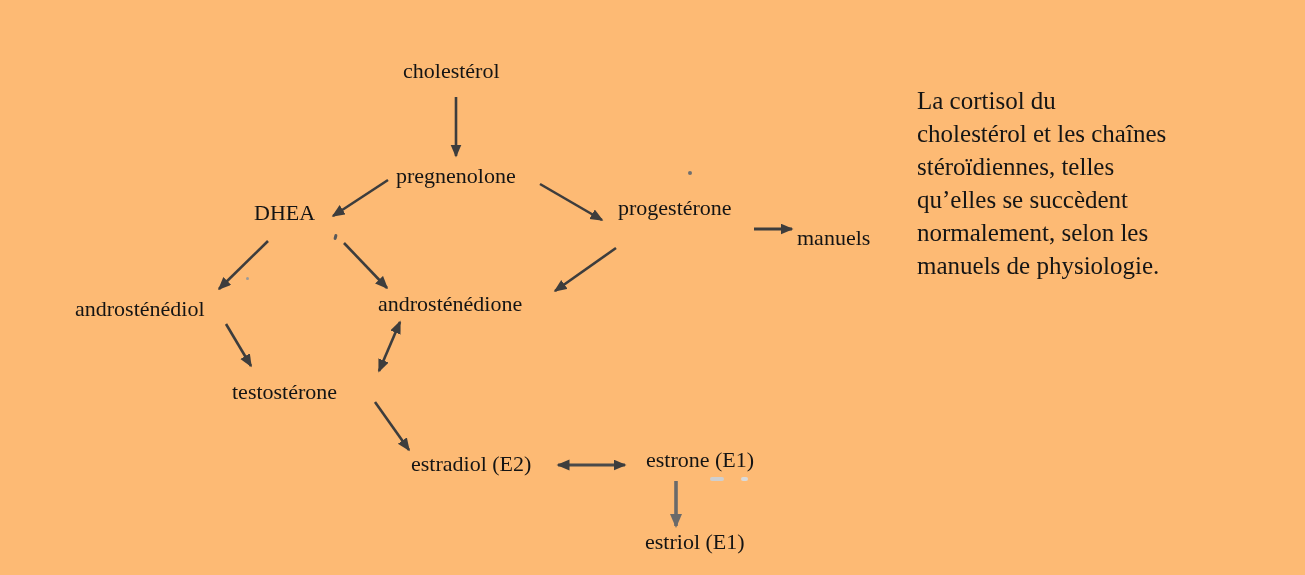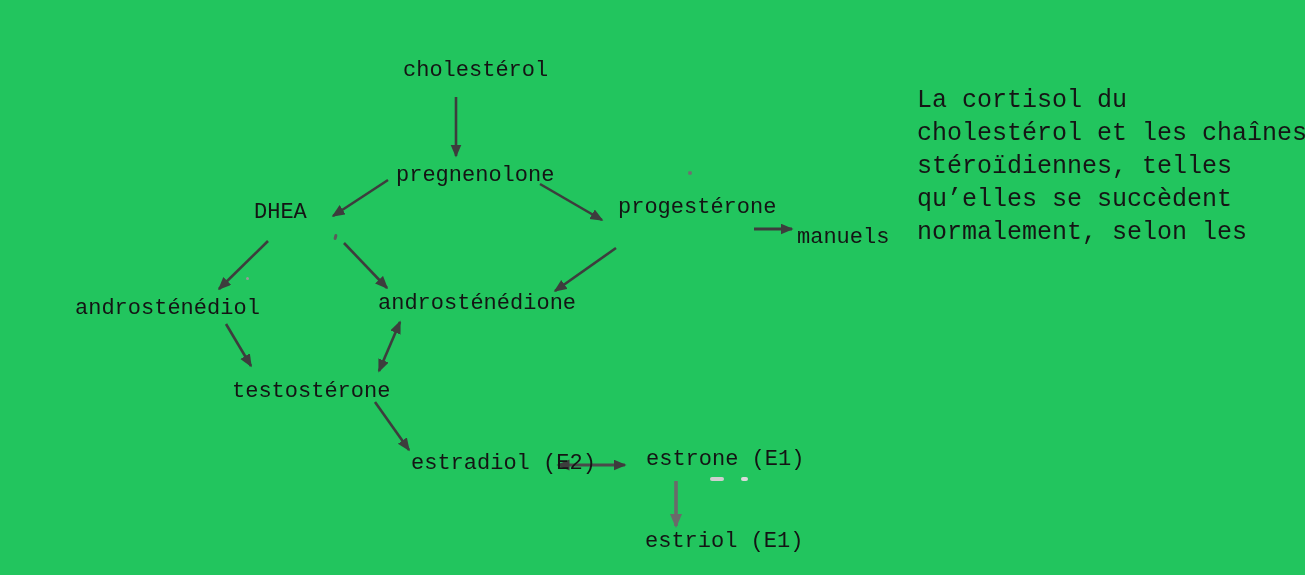"cholestérol" .stage { background: #22c55e -> #fdba74; font-family: Liberation Mono, monospace -> Liberation Serif, serif }
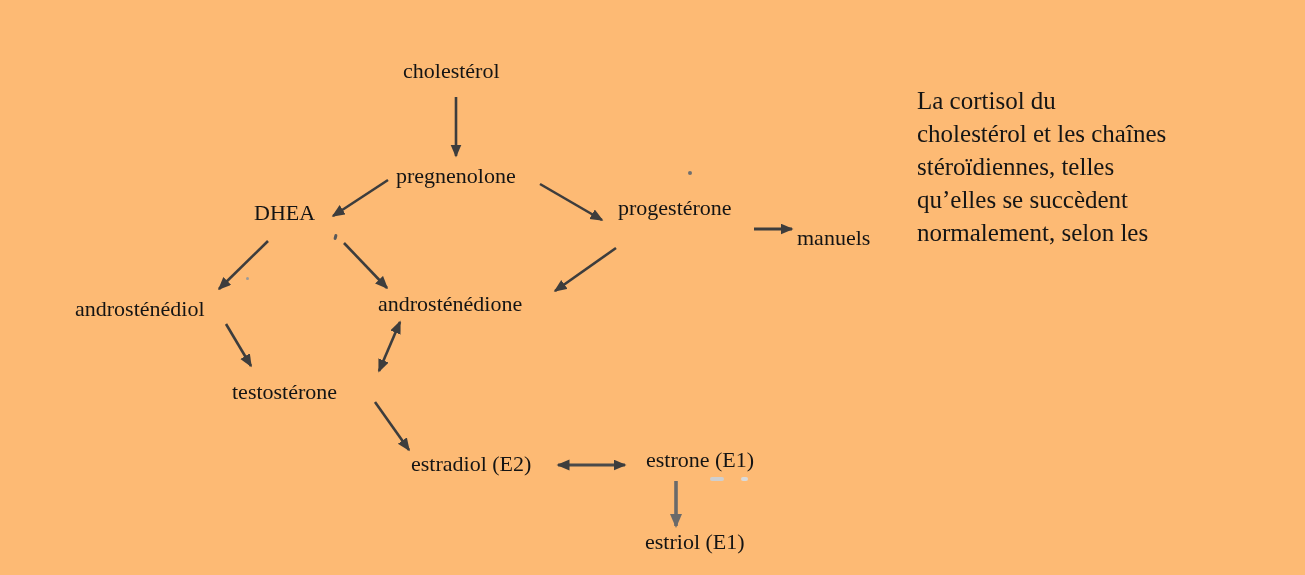"manuels de physiologie." div { html: none -> <div>manuels de physiologie.</div> }
